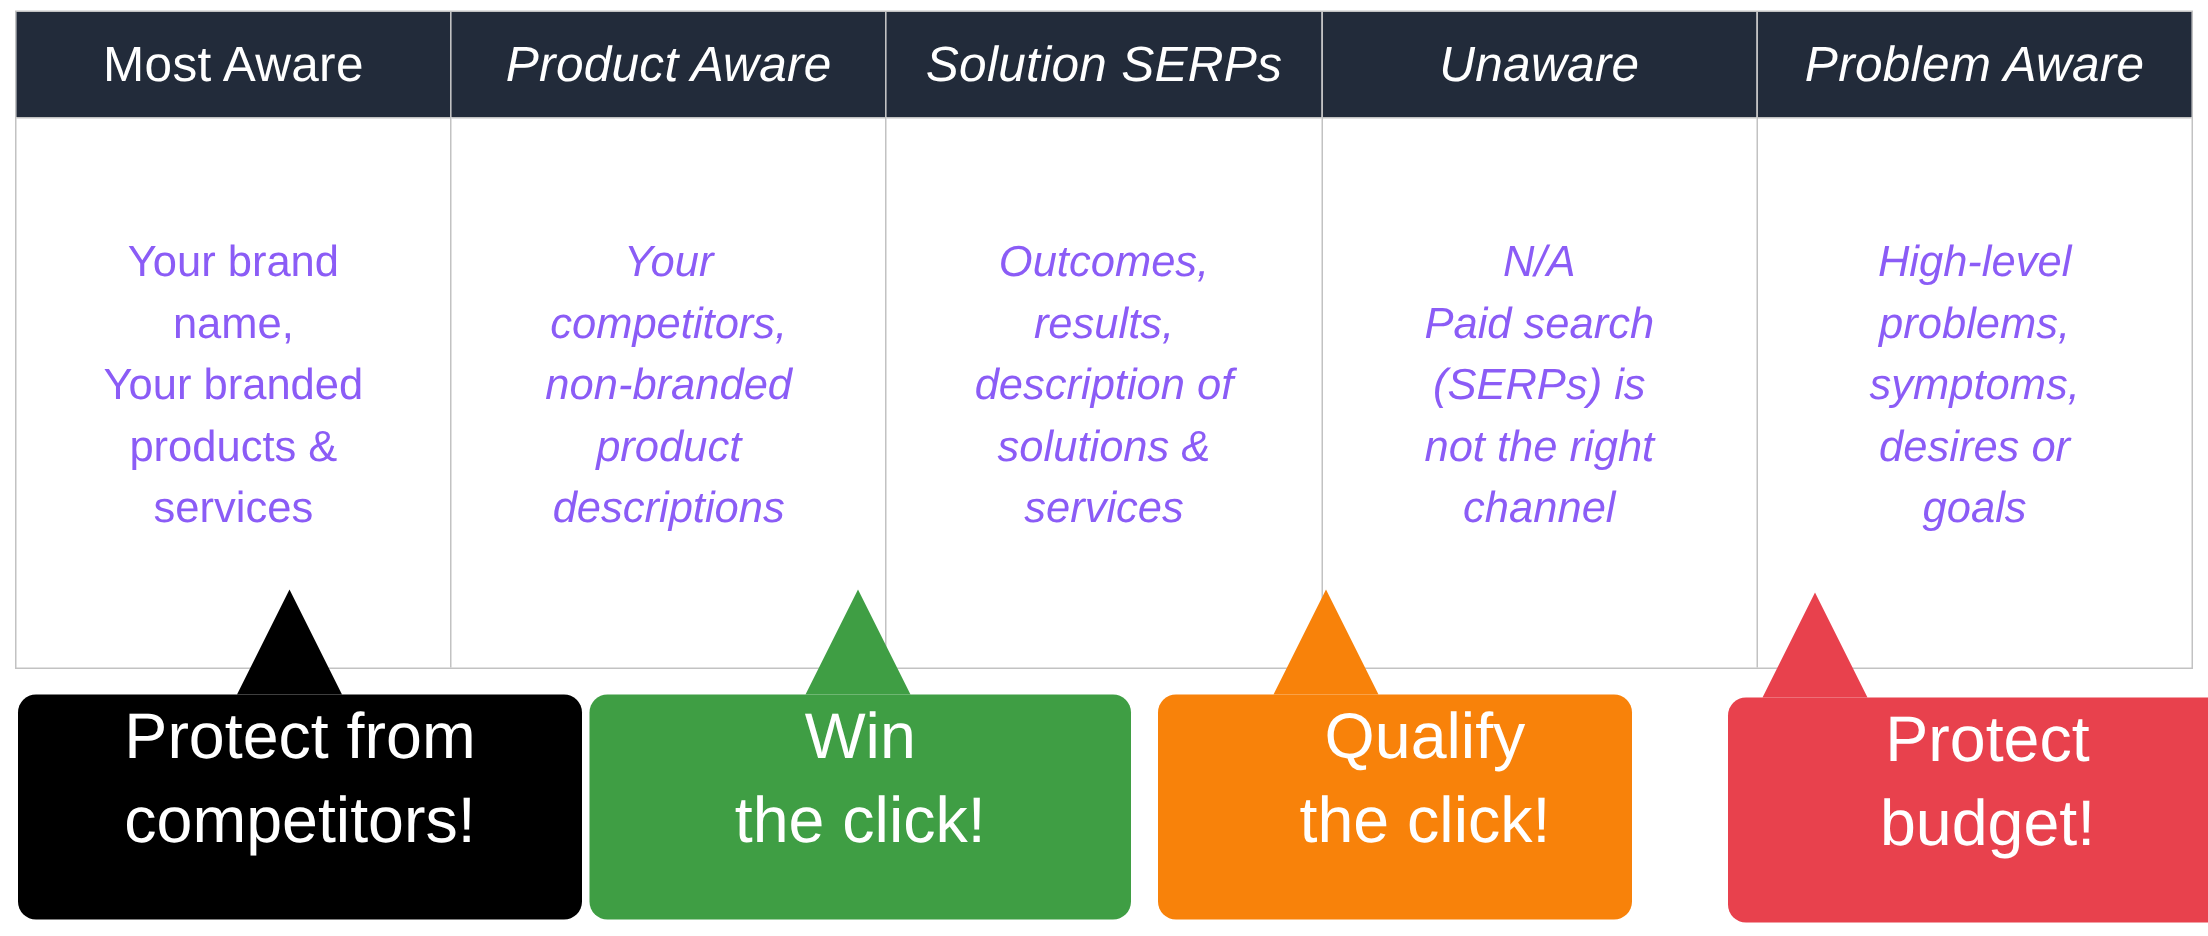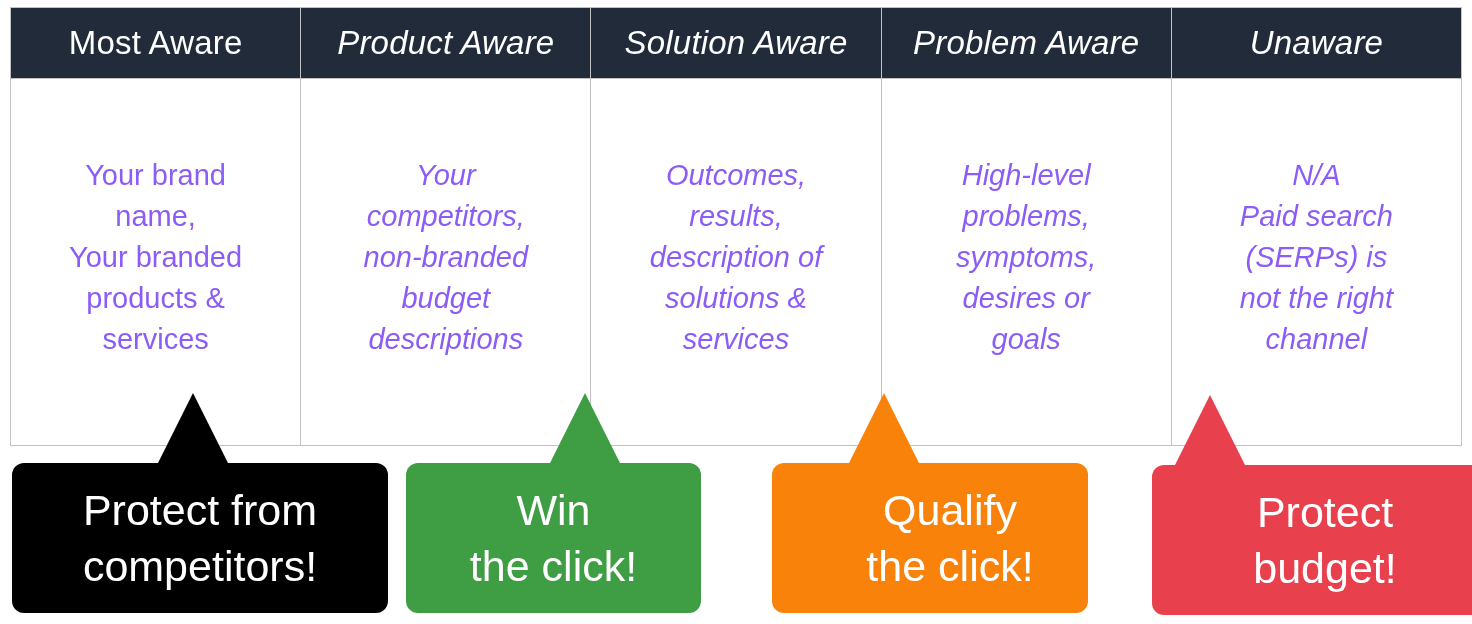"Solution Aware" div.col-header { text: Aware -> SERPs }
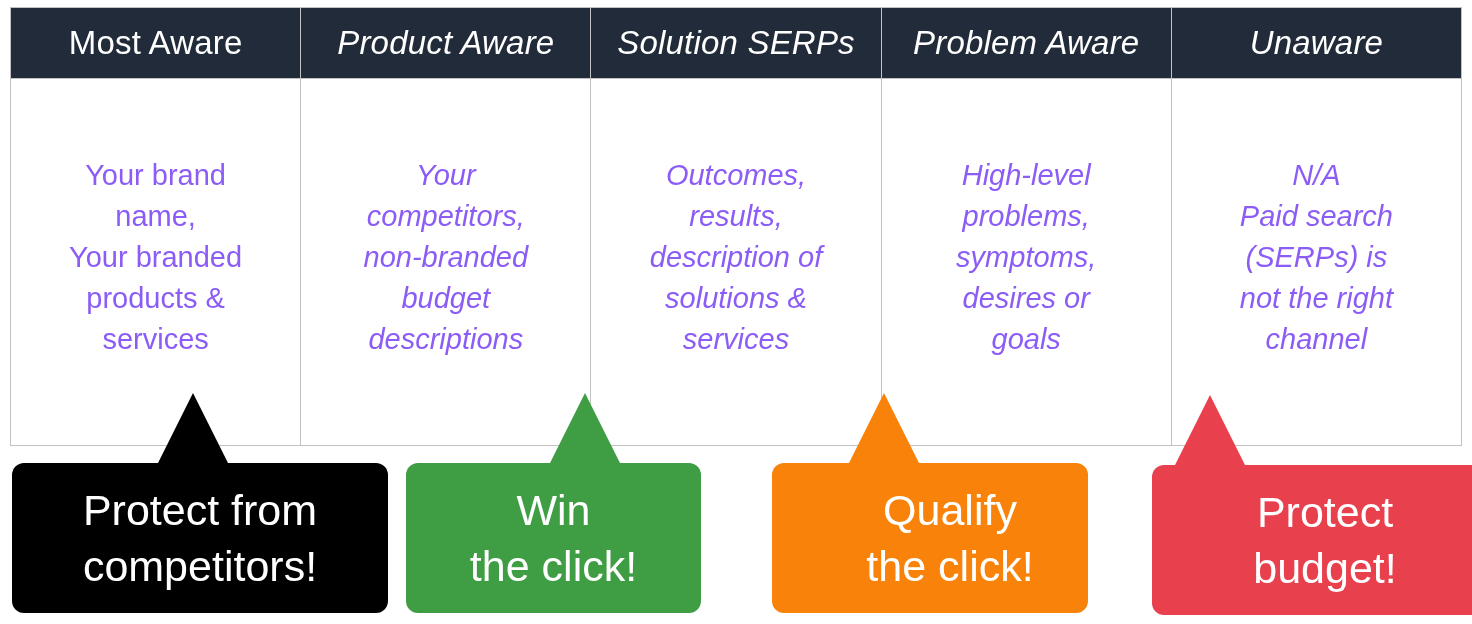"Problem Aware" div.col { order: before "Unaware" -> after "Unaware" }
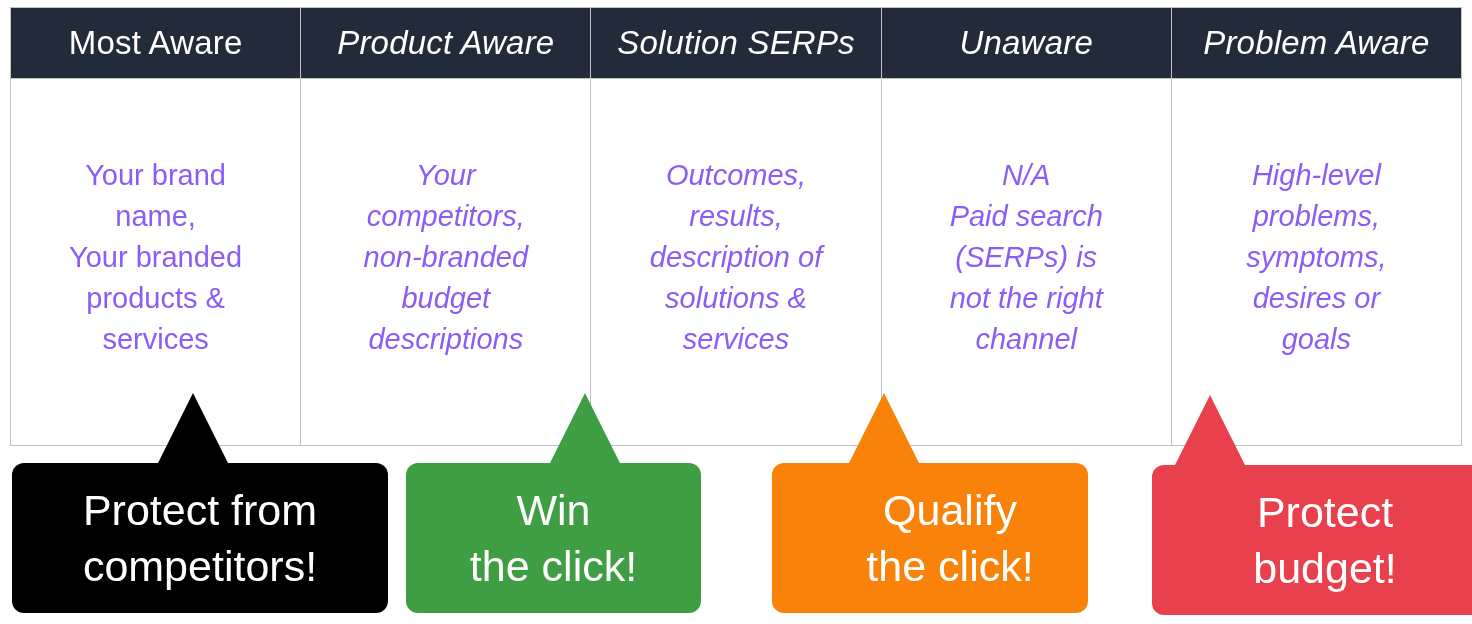"Your" div.col-body { text: budget -> product }
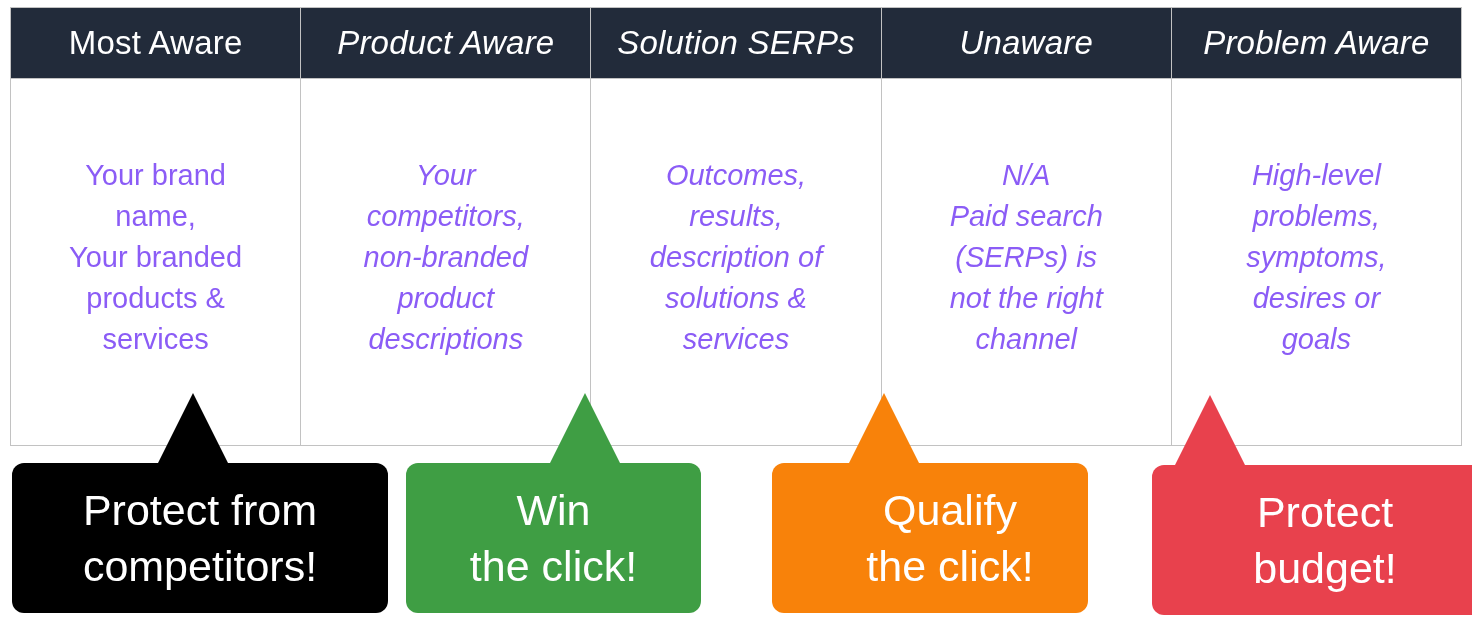"Protect from" .callout .bubble { align-items: center -> none }
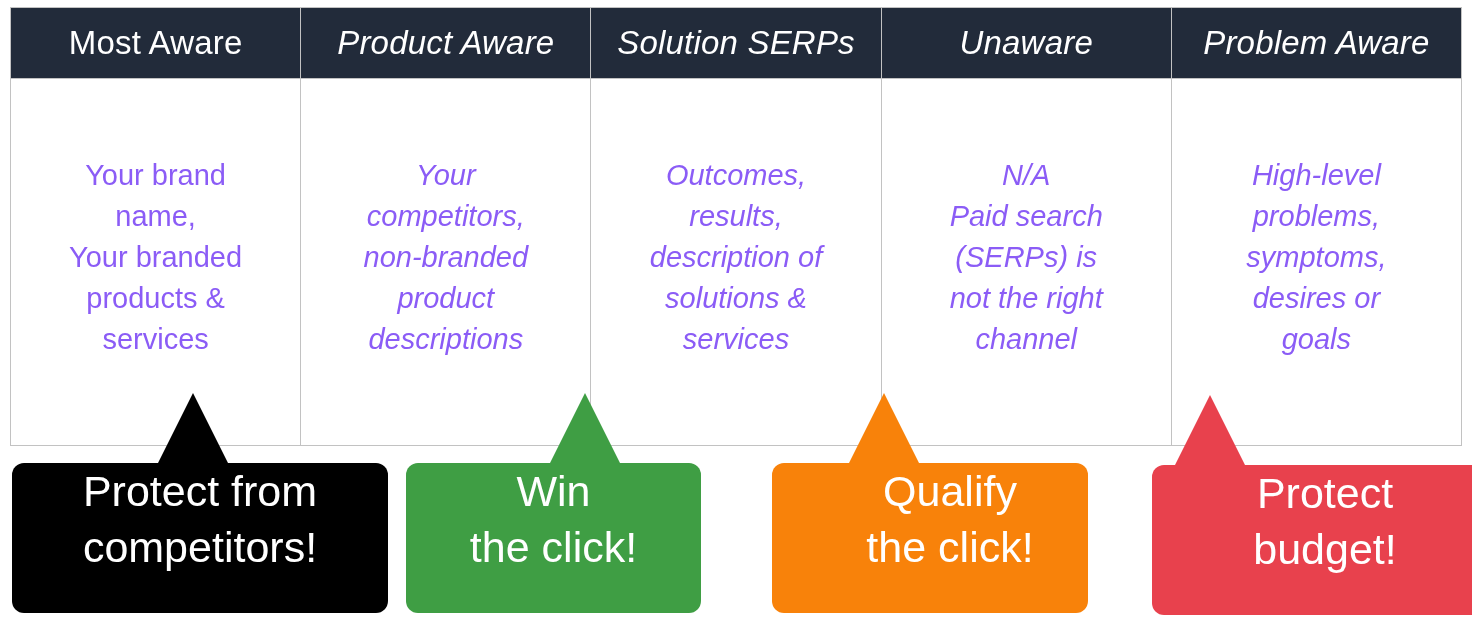"Win" .co-2 { left: 406px -> 393px; width: 295px -> 361px }
